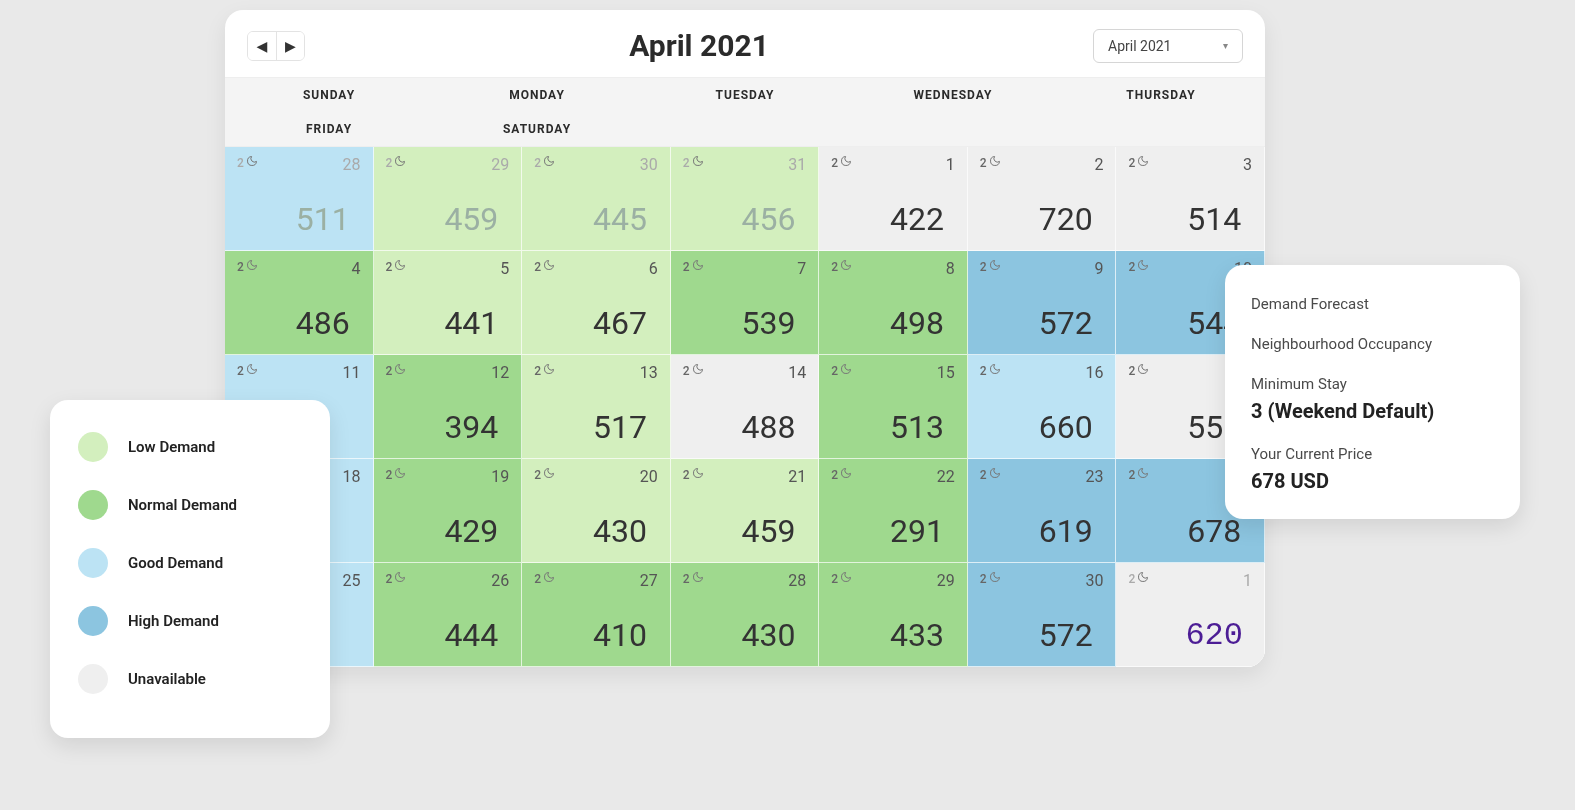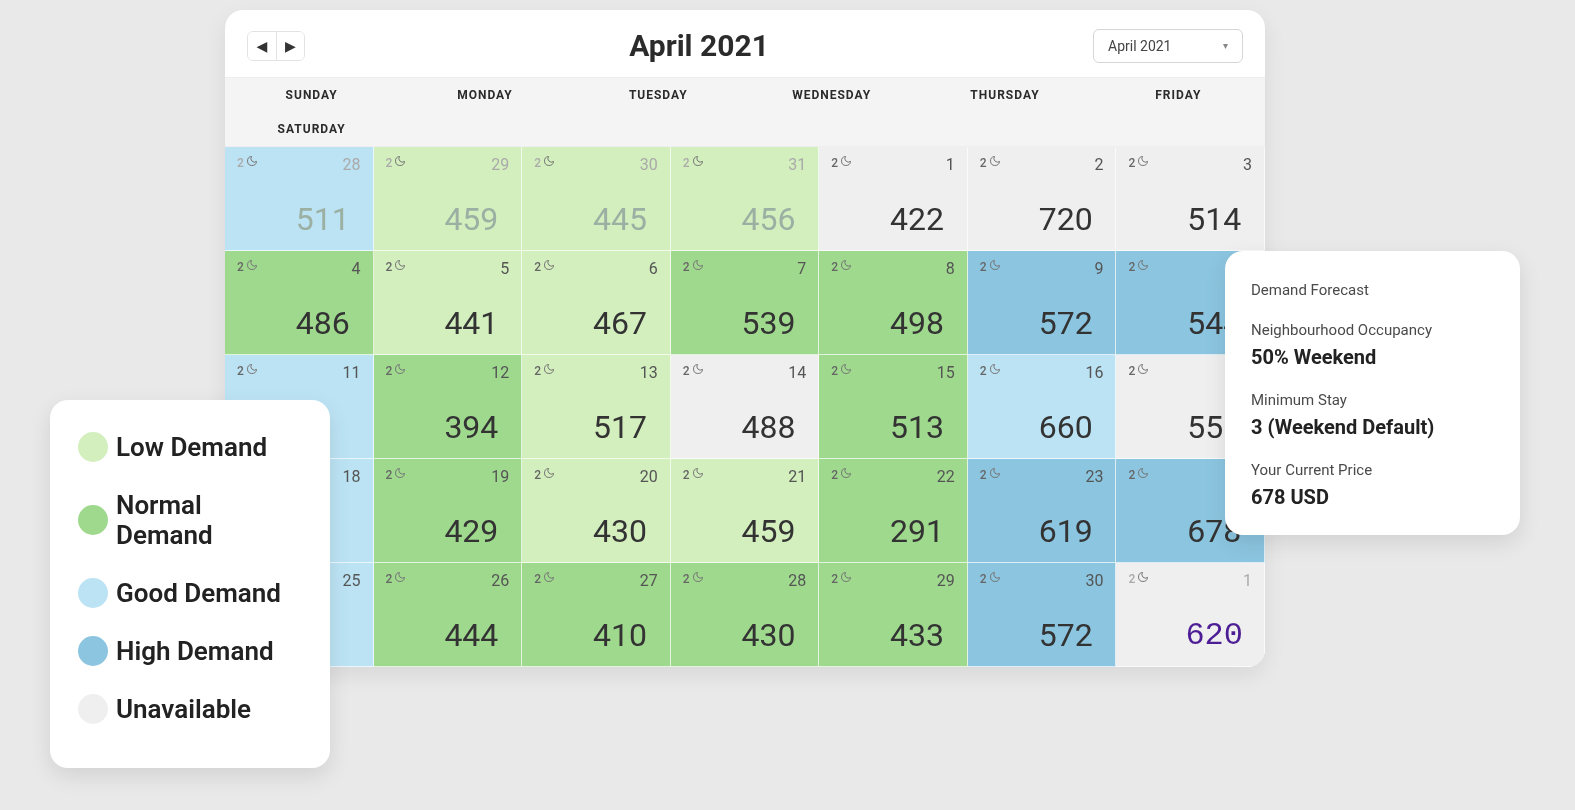"SUNDAY" .dow-row { grid-template-columns: repeat(6, 1fr) -> repeat(5, 1fr) }
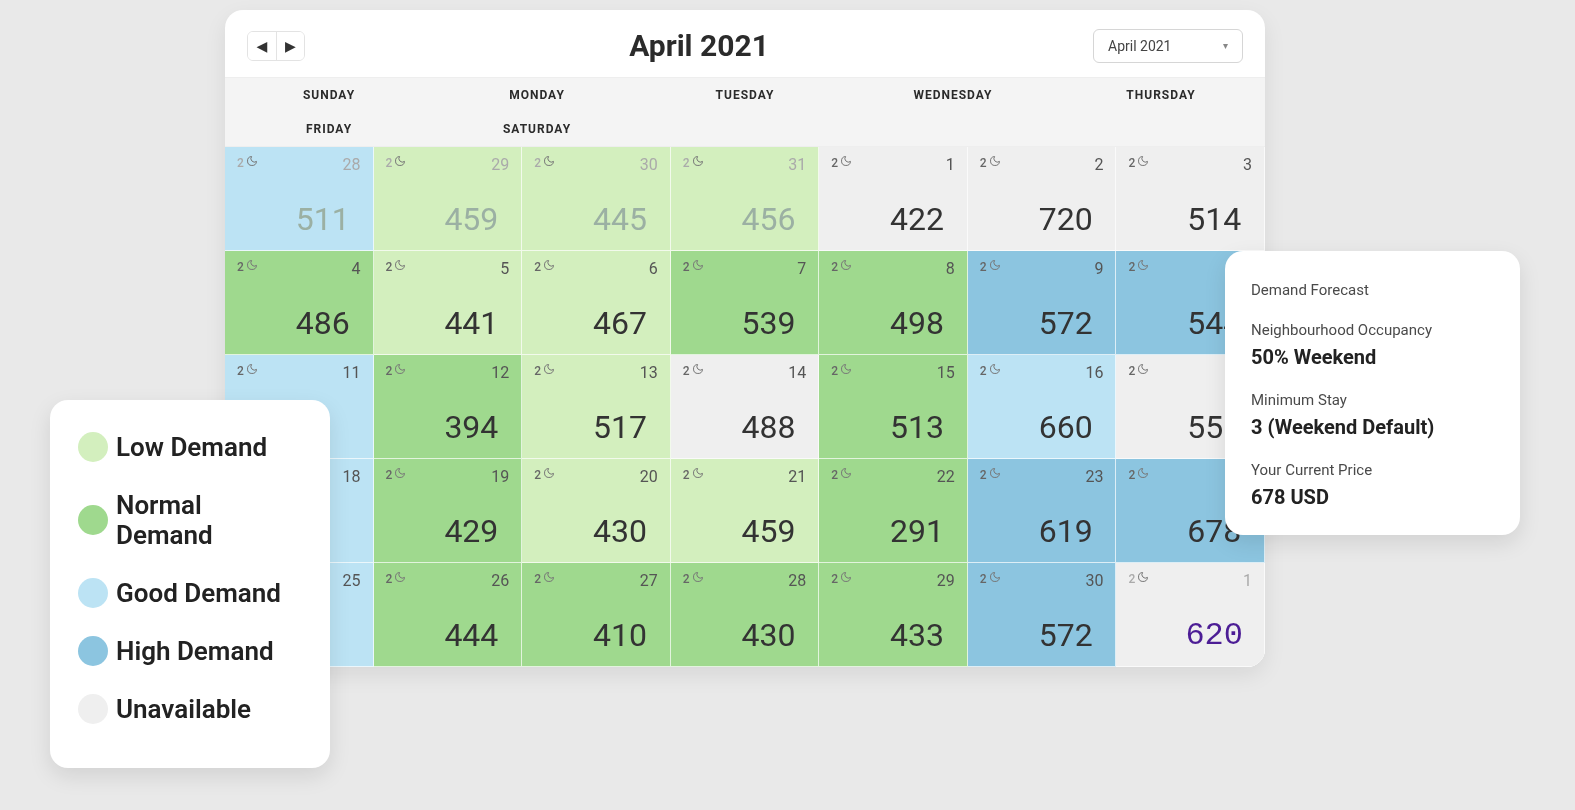"Demand Forecast" .detail-card { top: 251px -> 265px }
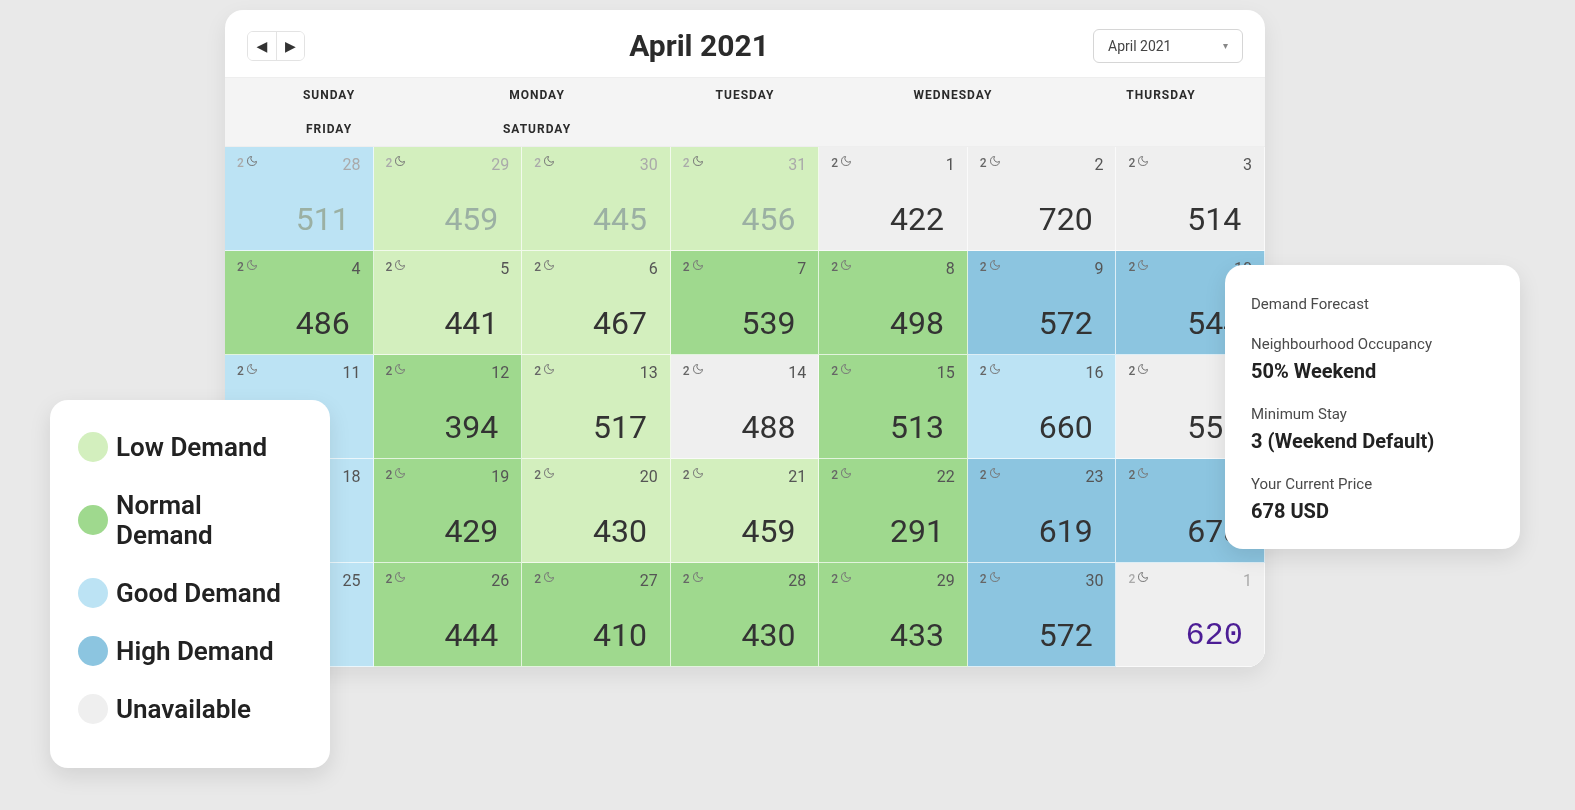"50% Weekend" div.detail-value { html: <div>50% Weekend</div> -> none }
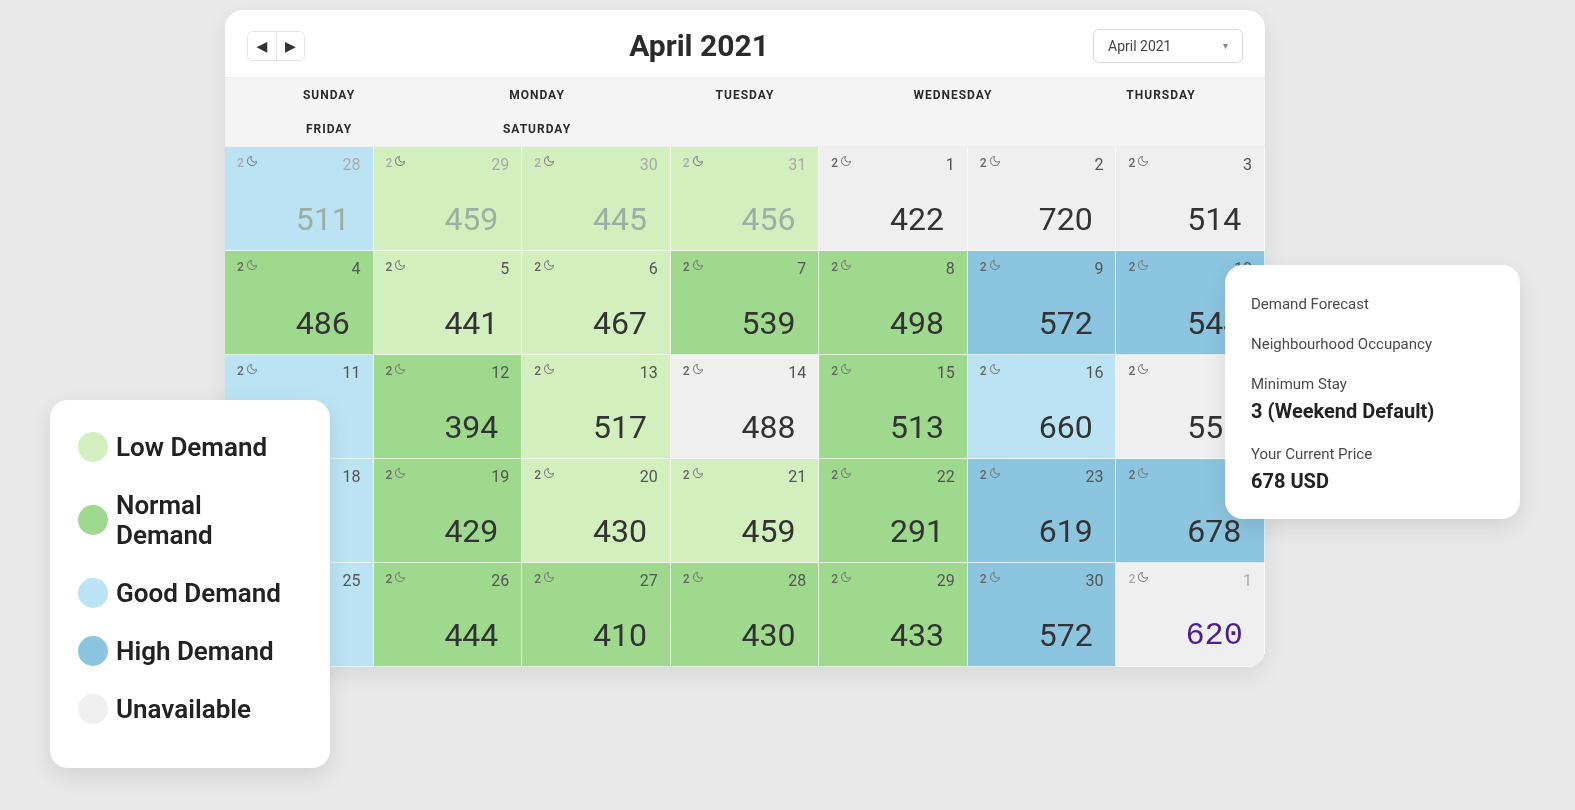"Low Demand" .legend-item { font-size: 26px -> 15px; gap: 8px -> 20px }
